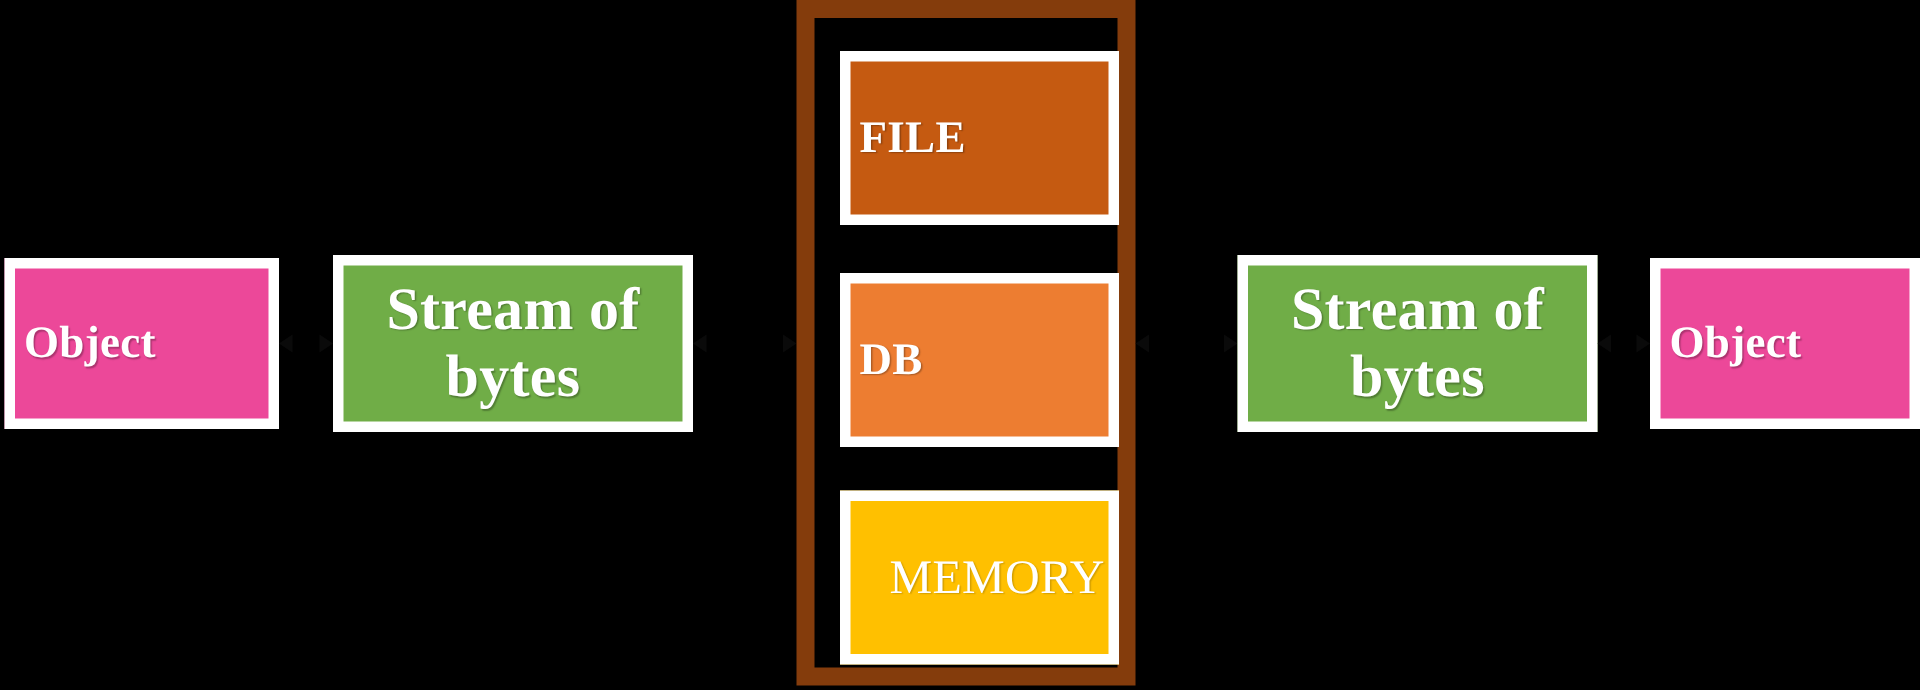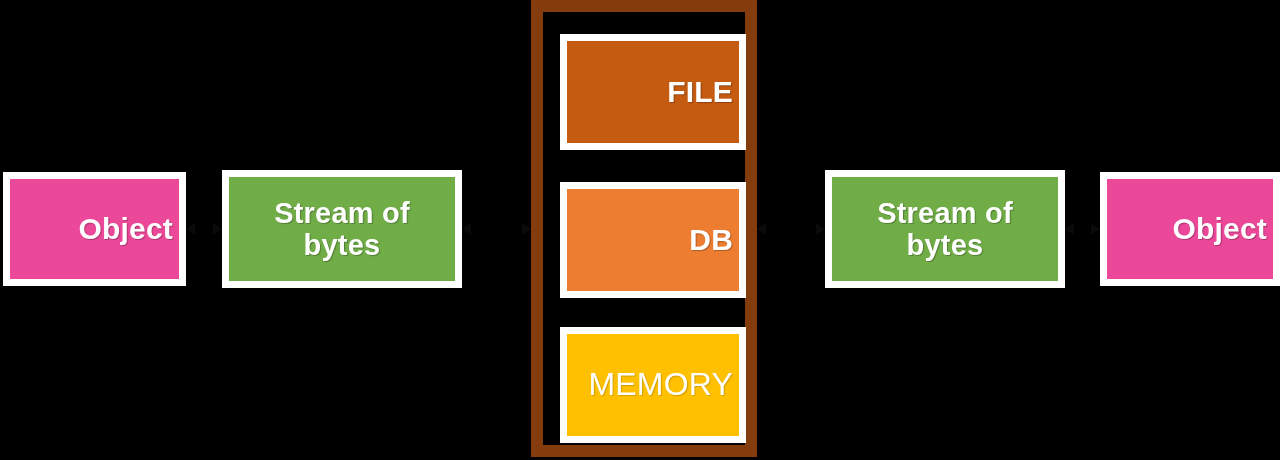"FILE" .node { font-family: none -> Liberation Serif, serif; justify-content: flex-end -> flex-start }
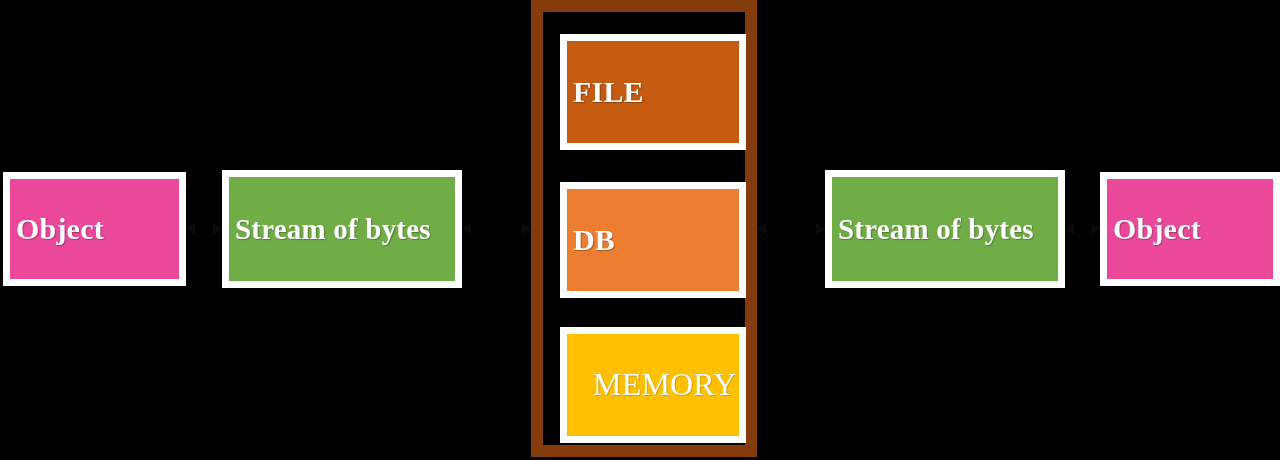"Stream of bytes" .node-stream { font-size: 29px -> 40px }
